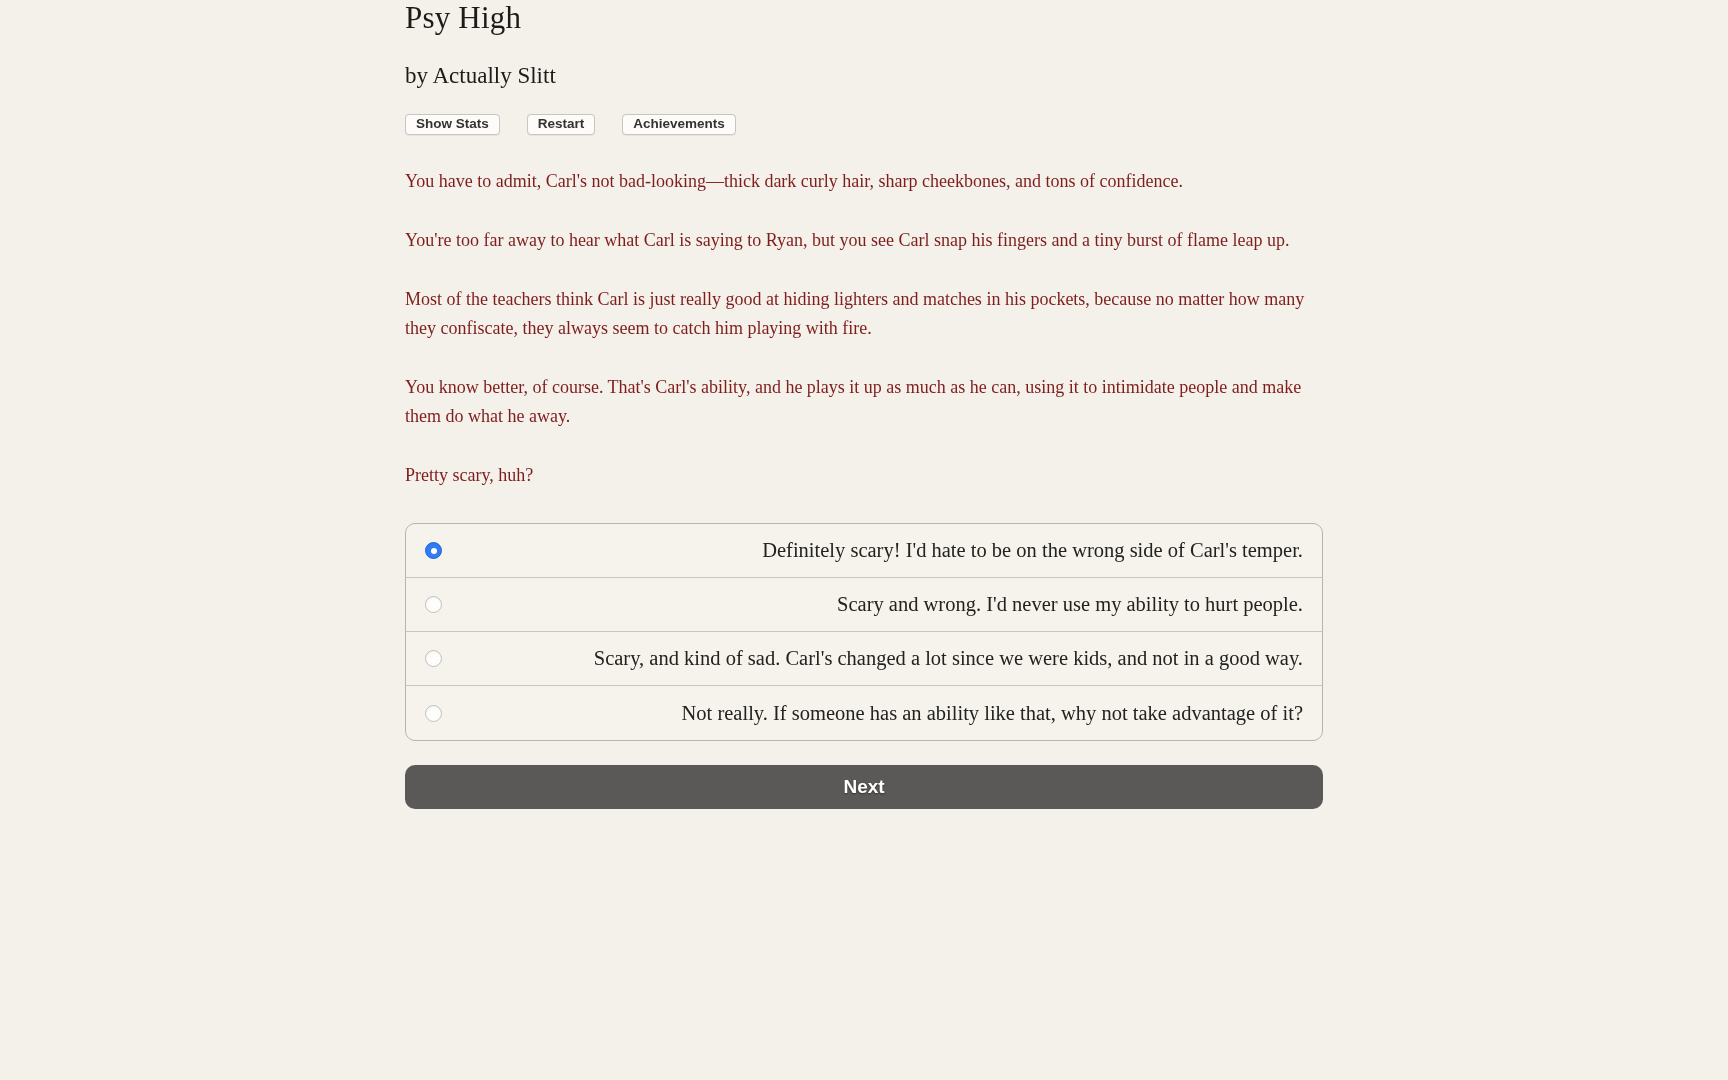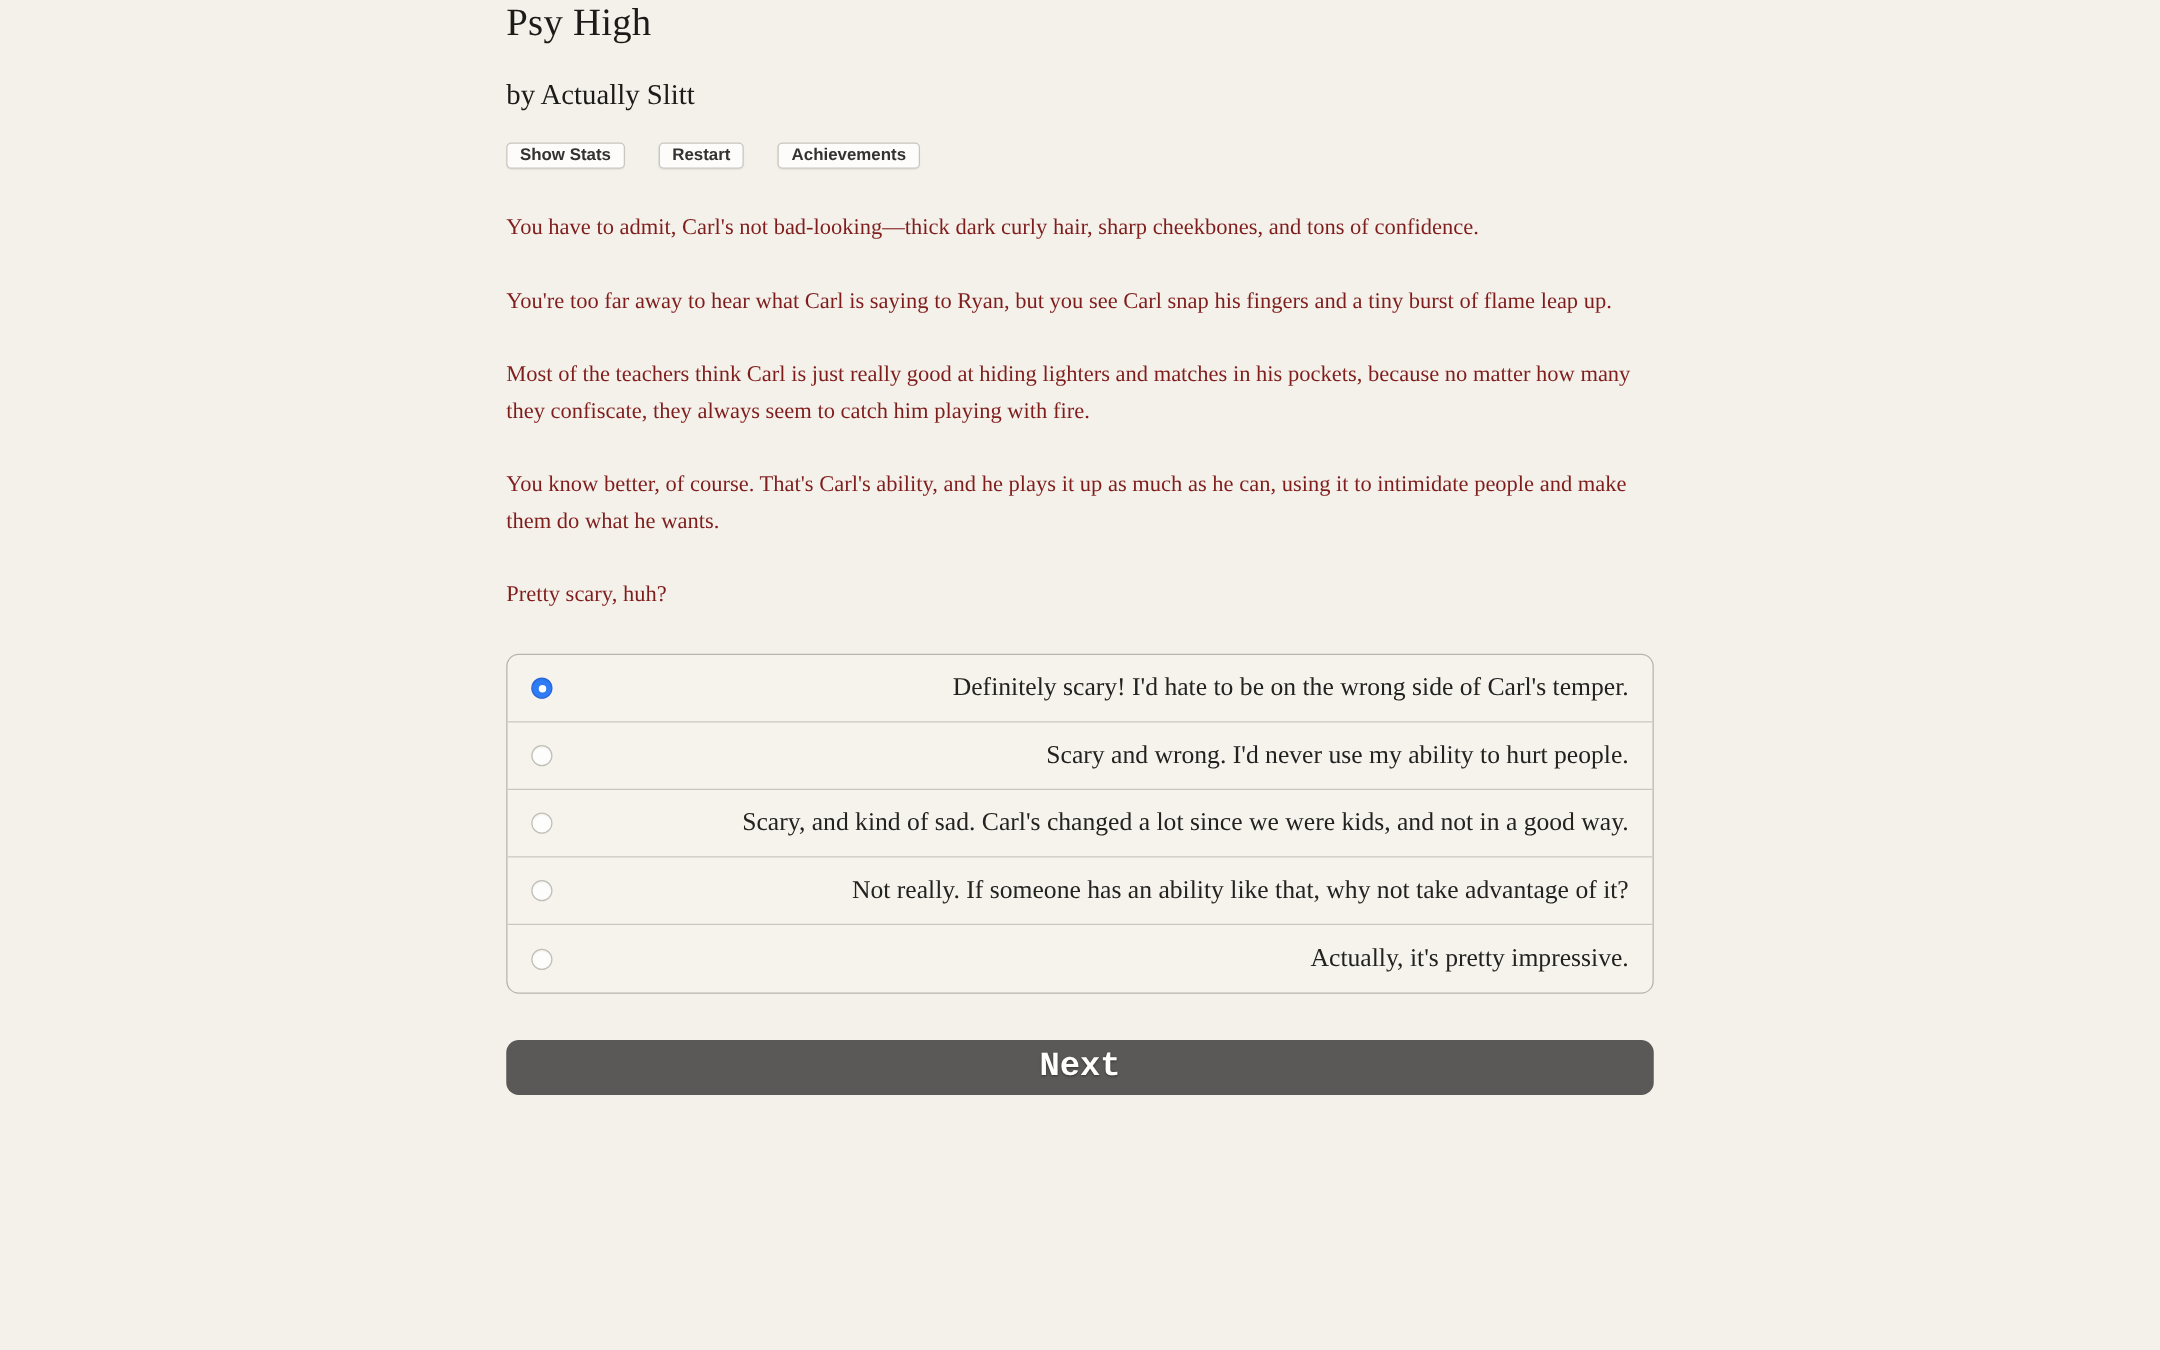"You know better, of course." p { text: wants -> away }
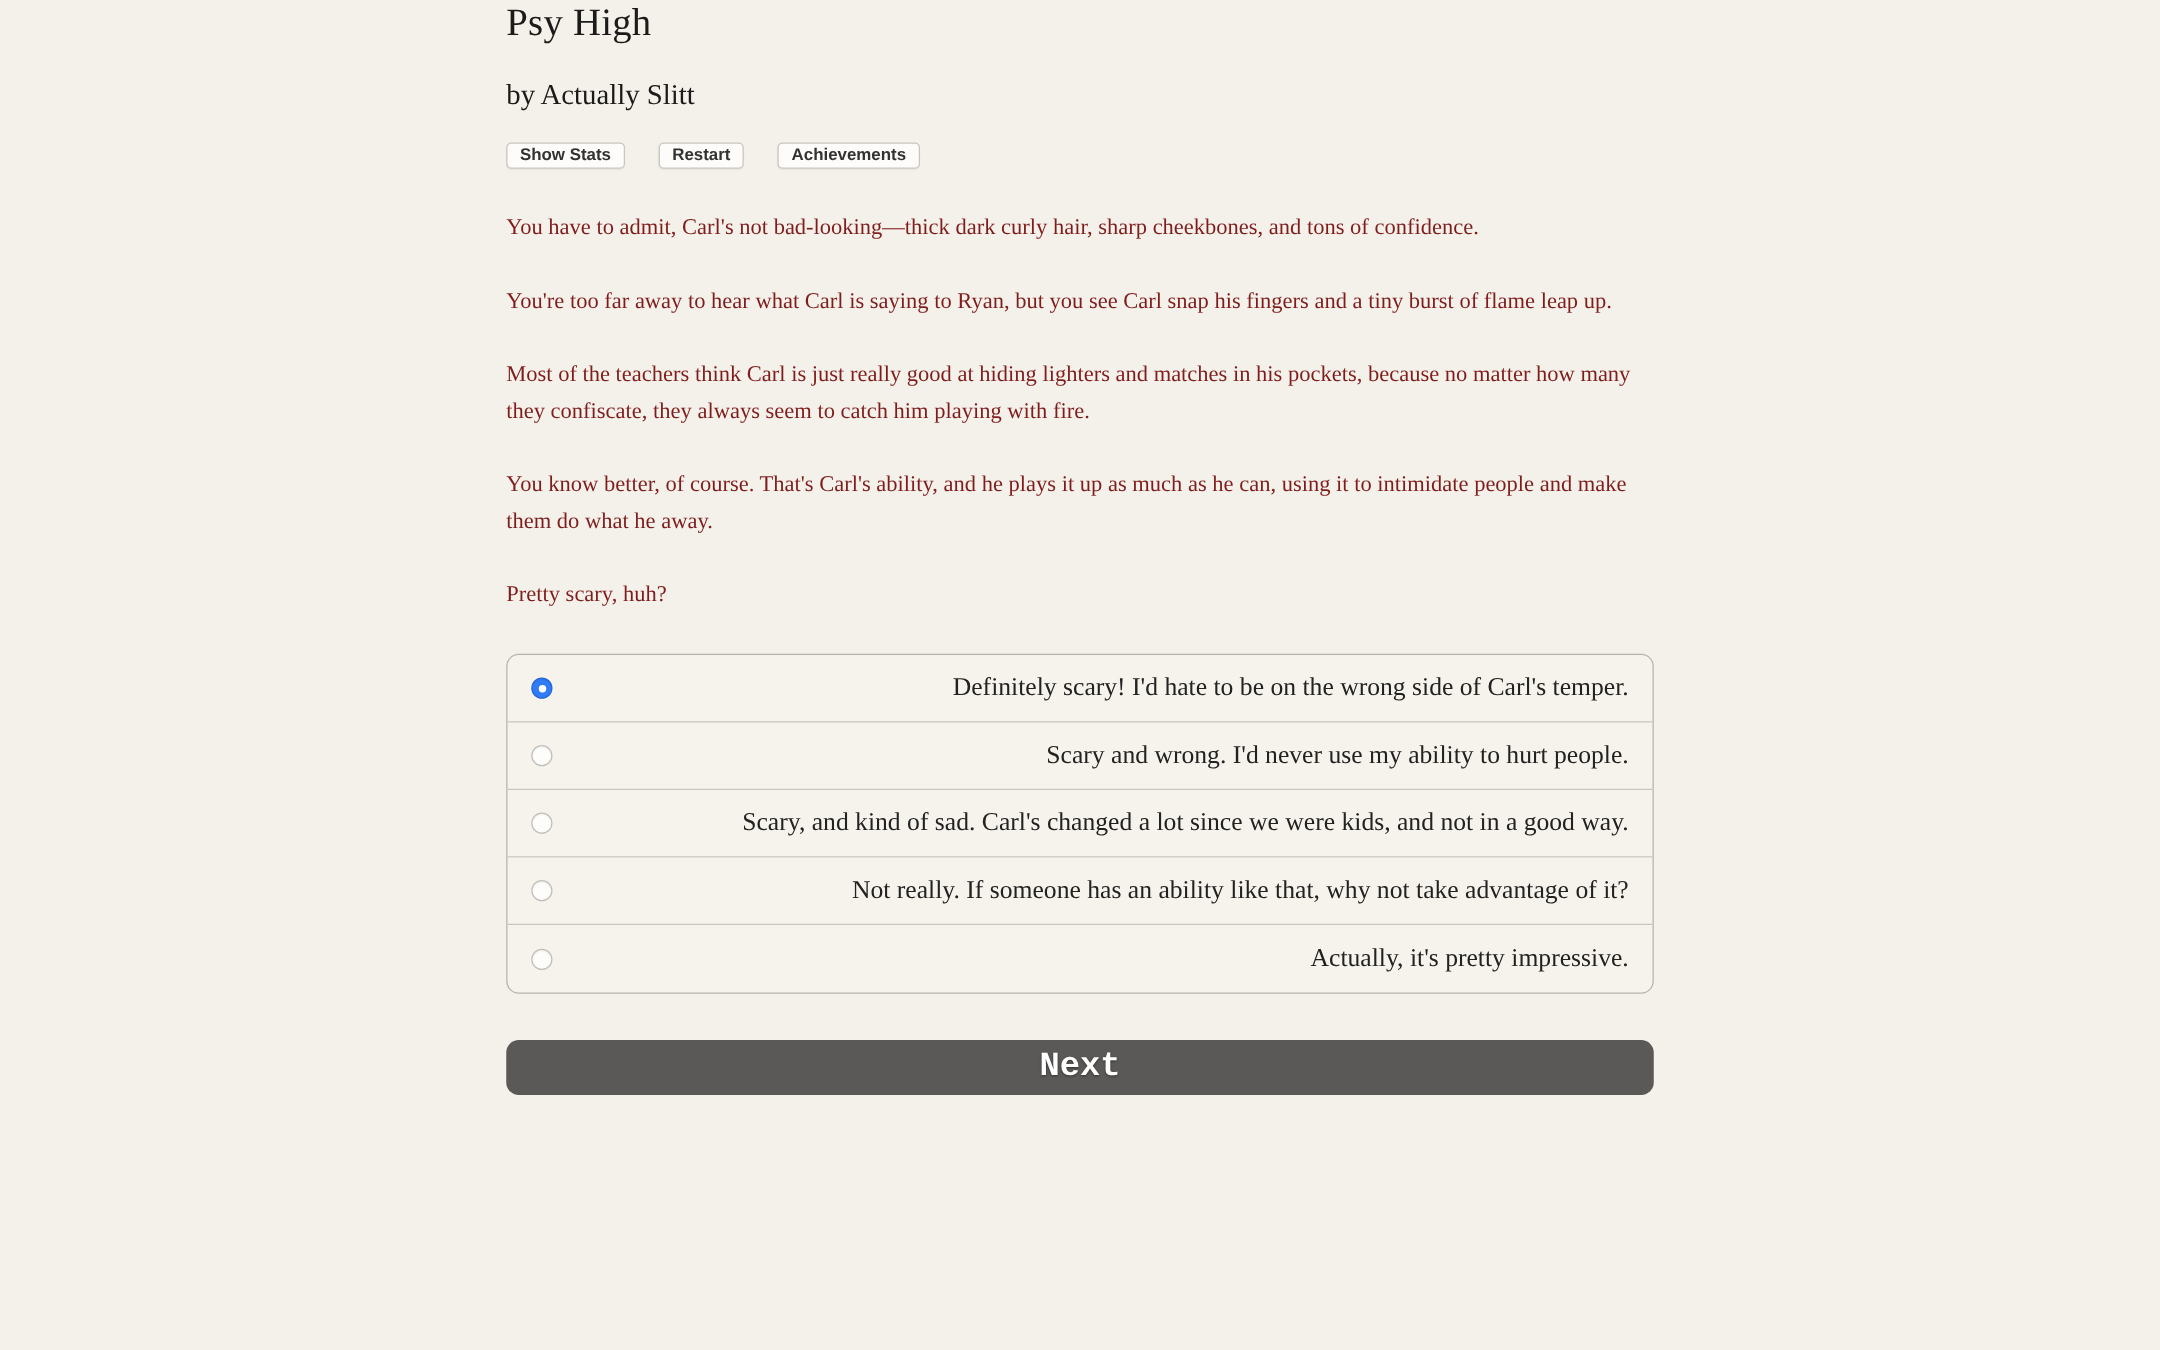"Actually, it's pretty impressive." div.choice-row { html: <div> <span></span> <span>Actually, it's pretty impressive.</span> </div> -> none }
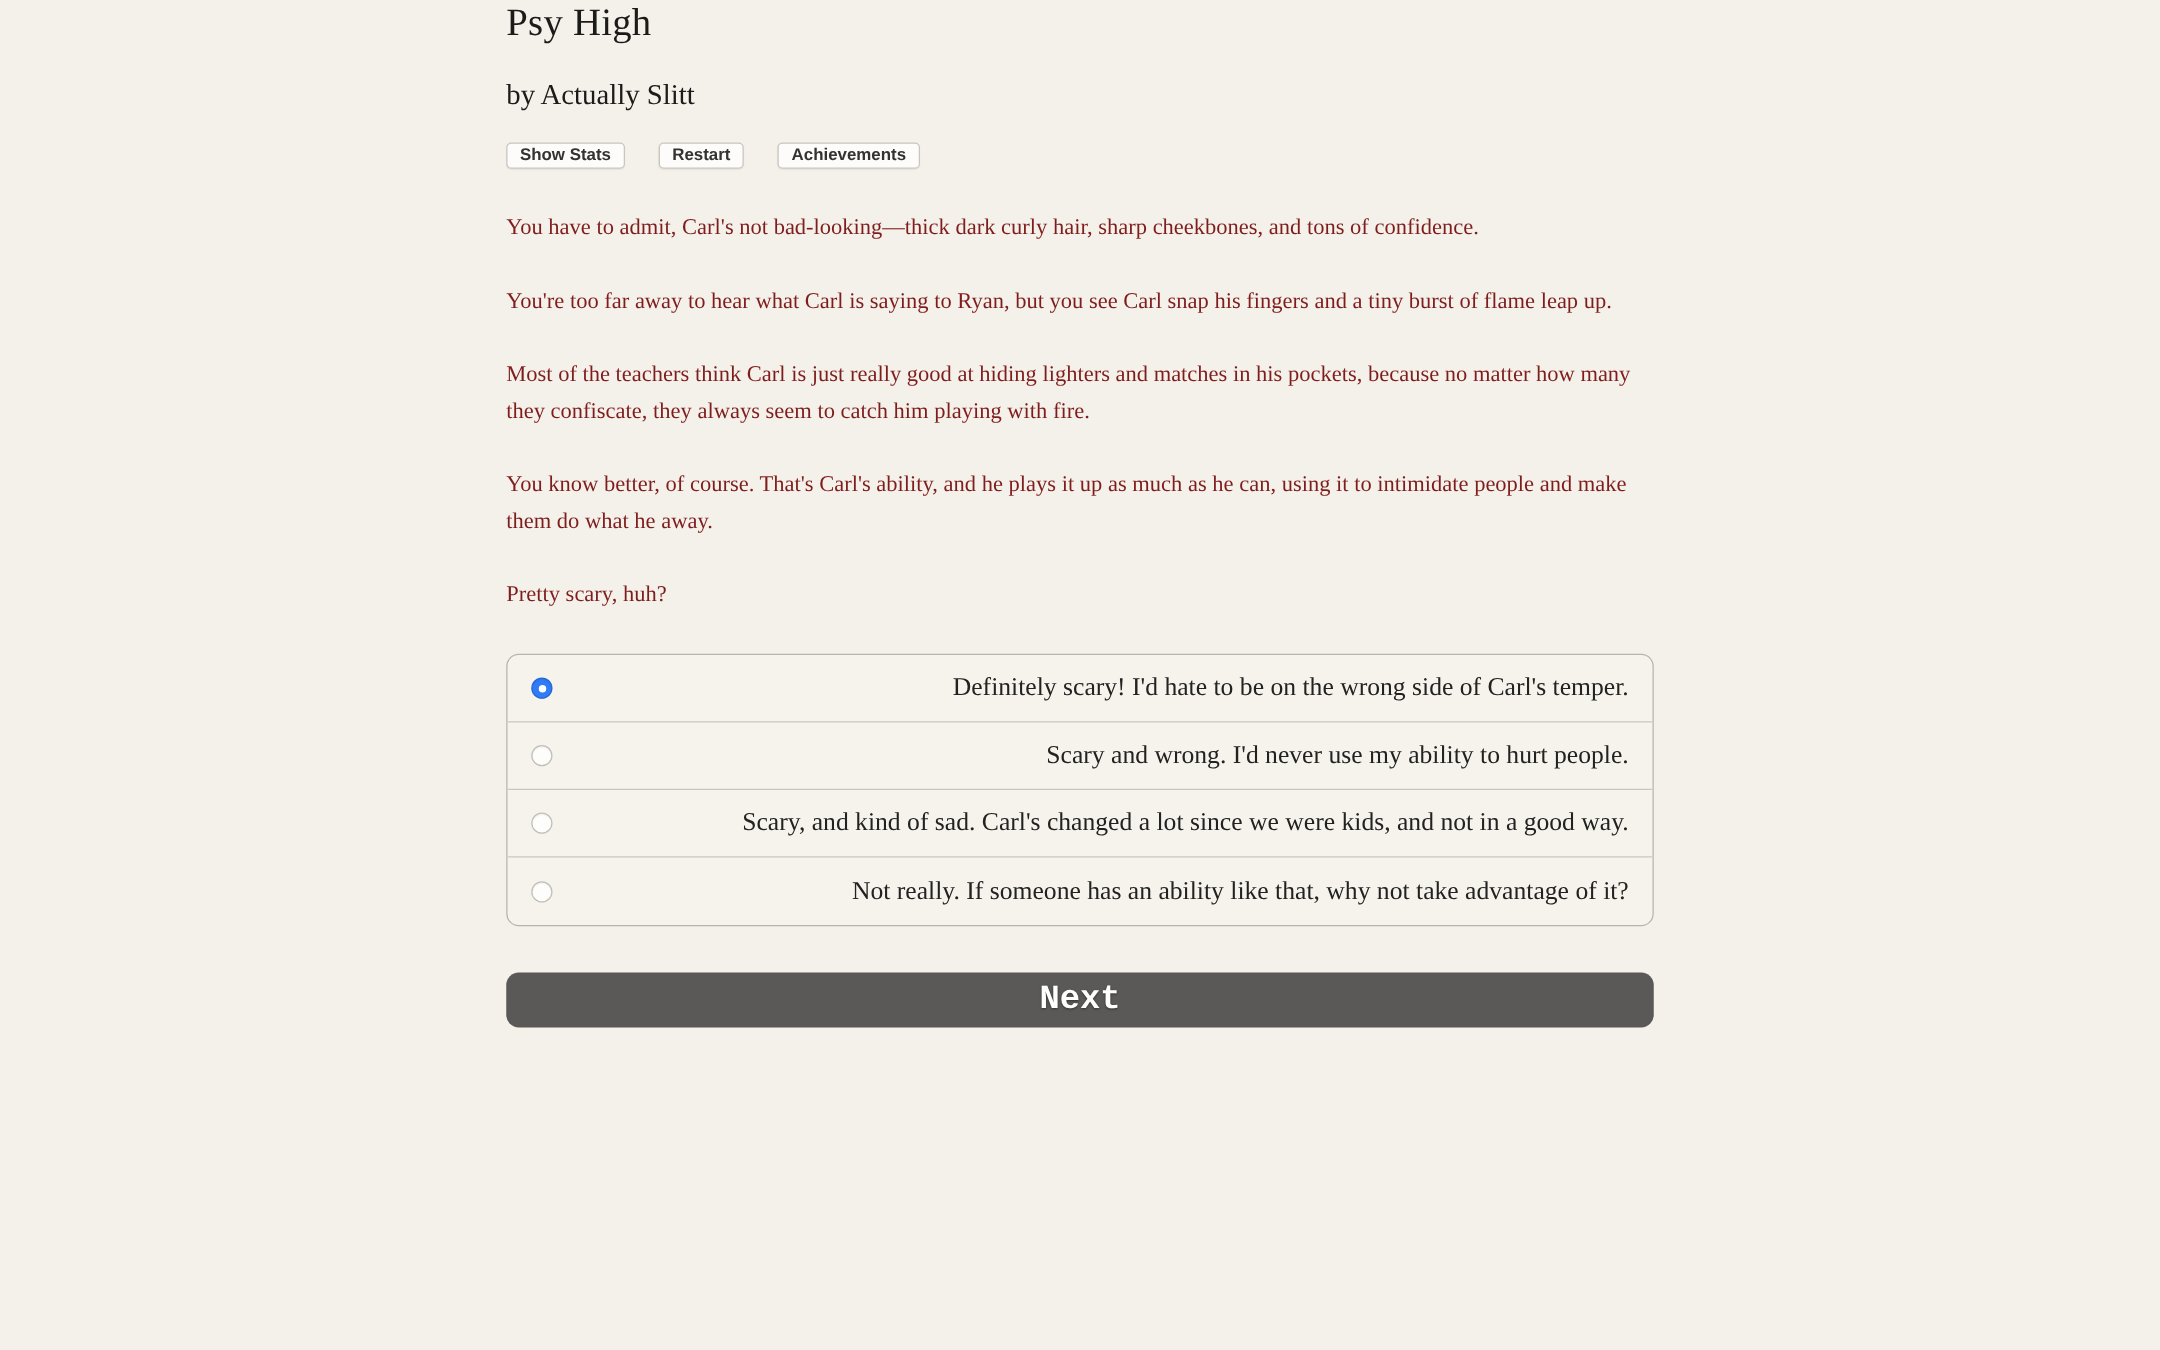"Next" .next-button { font-family: Liberation Mono, monospace -> Liberation Sans, sans-serif; font-size: 27px -> 19px; margin-top: 37px -> 24px }
